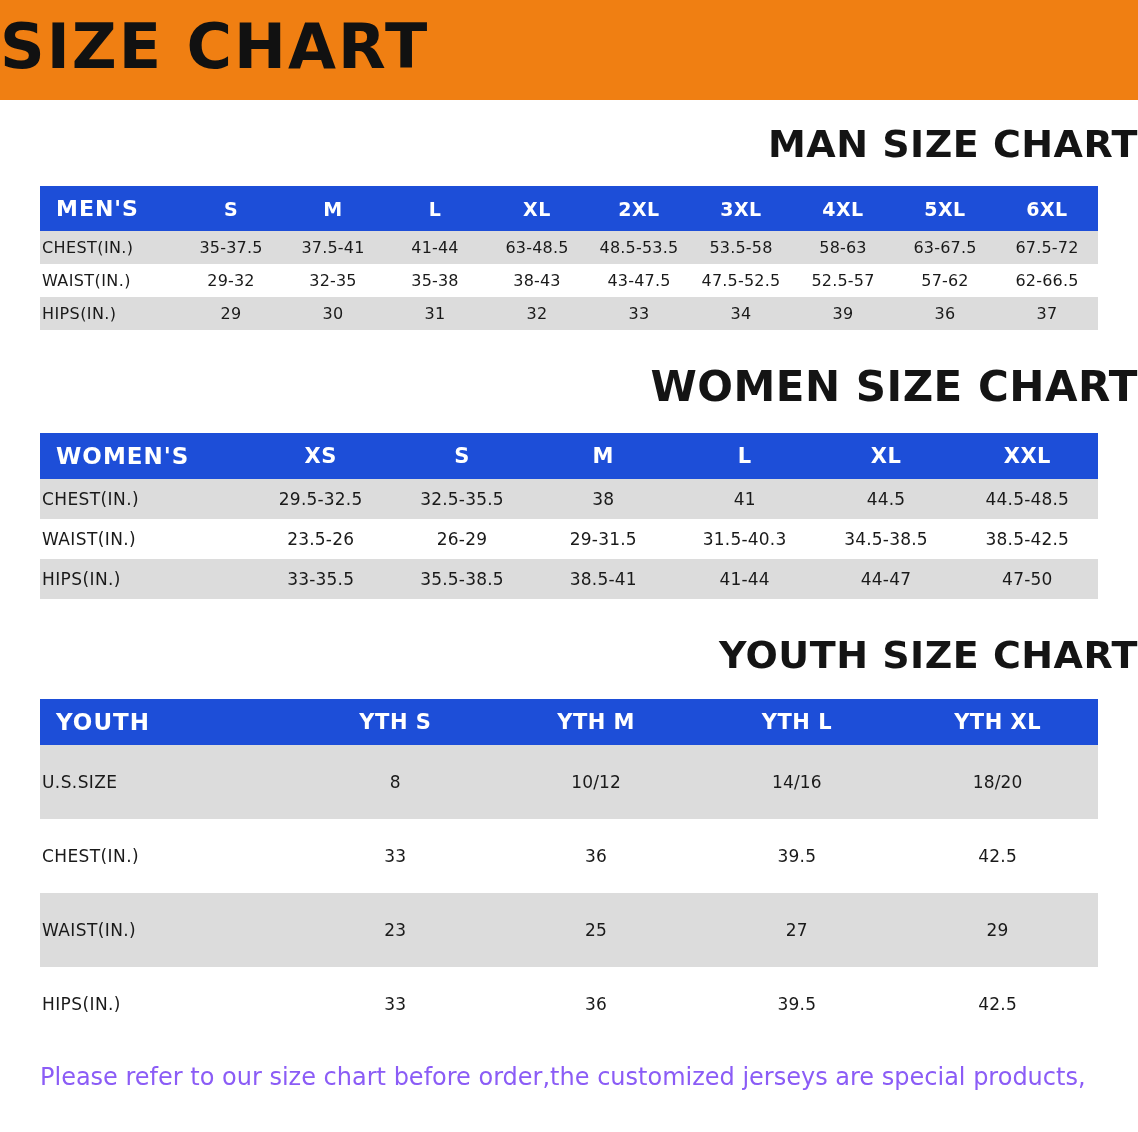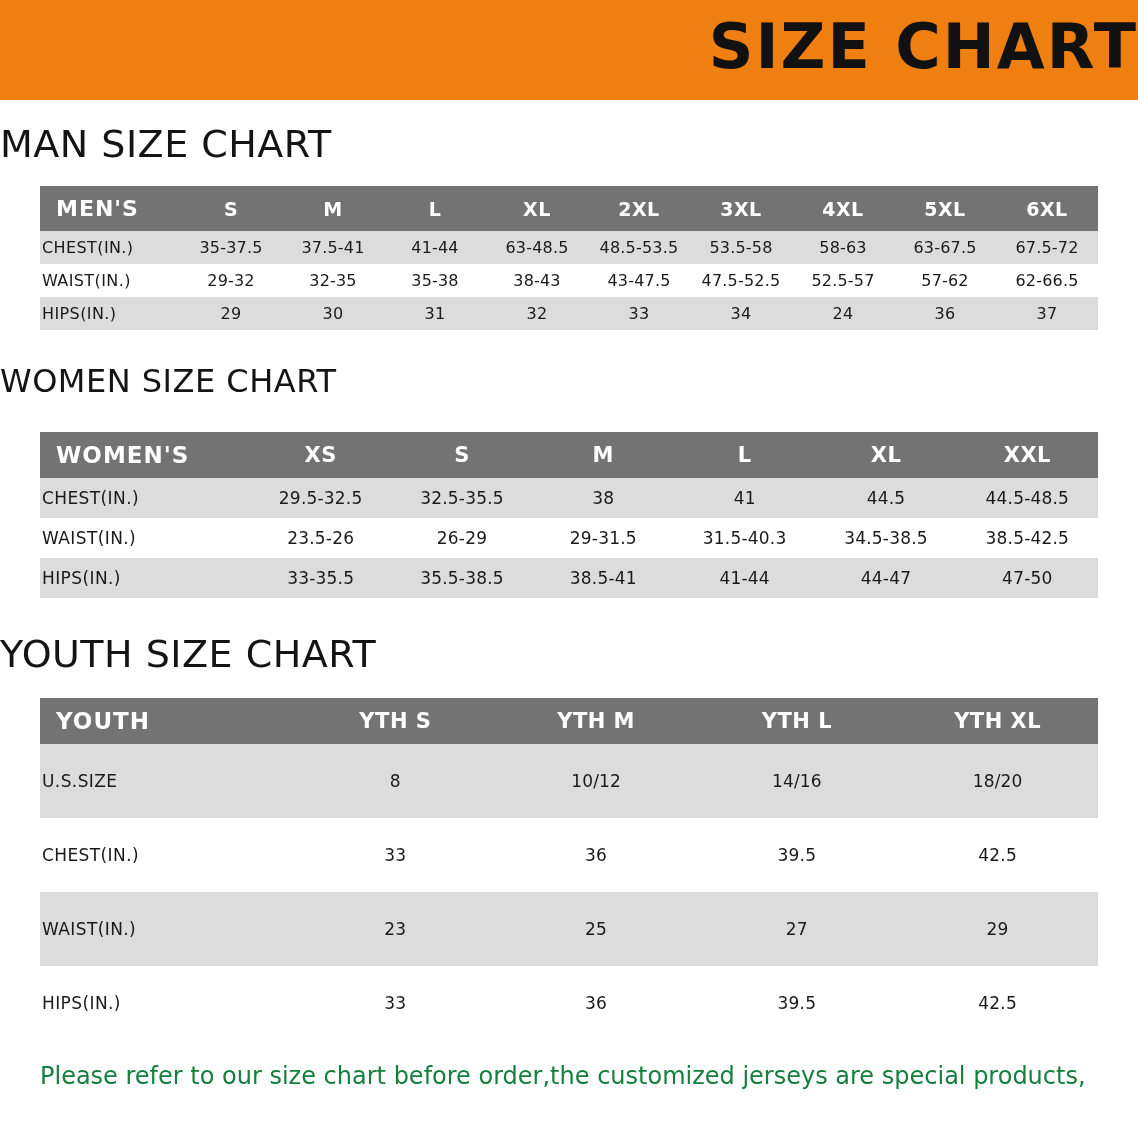"SIZE CHART" .banner { justify-content: flex-end -> flex-start }
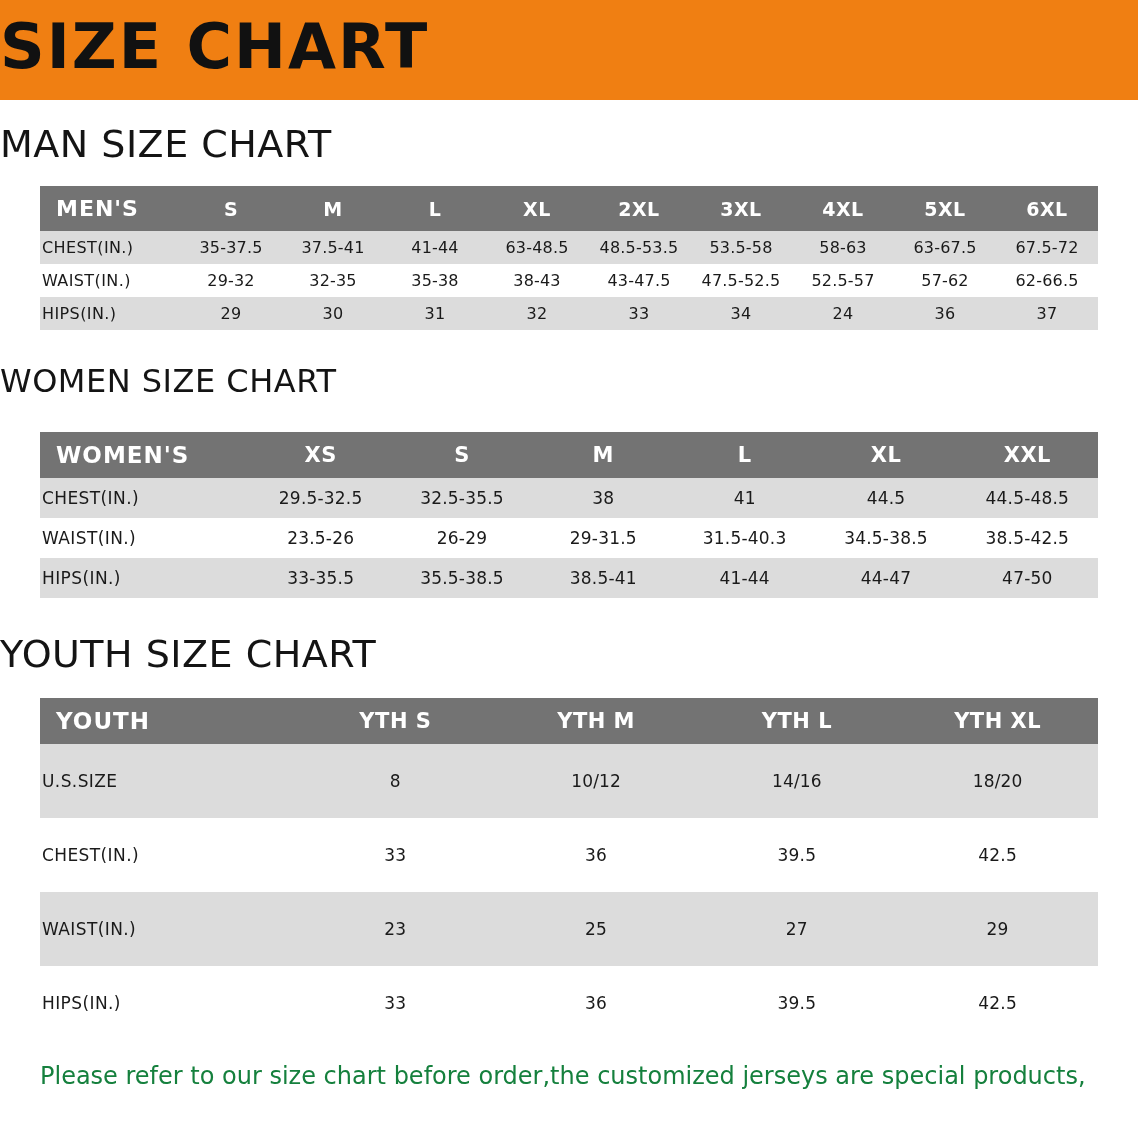"MAN SIZE CHART" .section-title { font-weight: normal -> bold; text-align: left -> right }
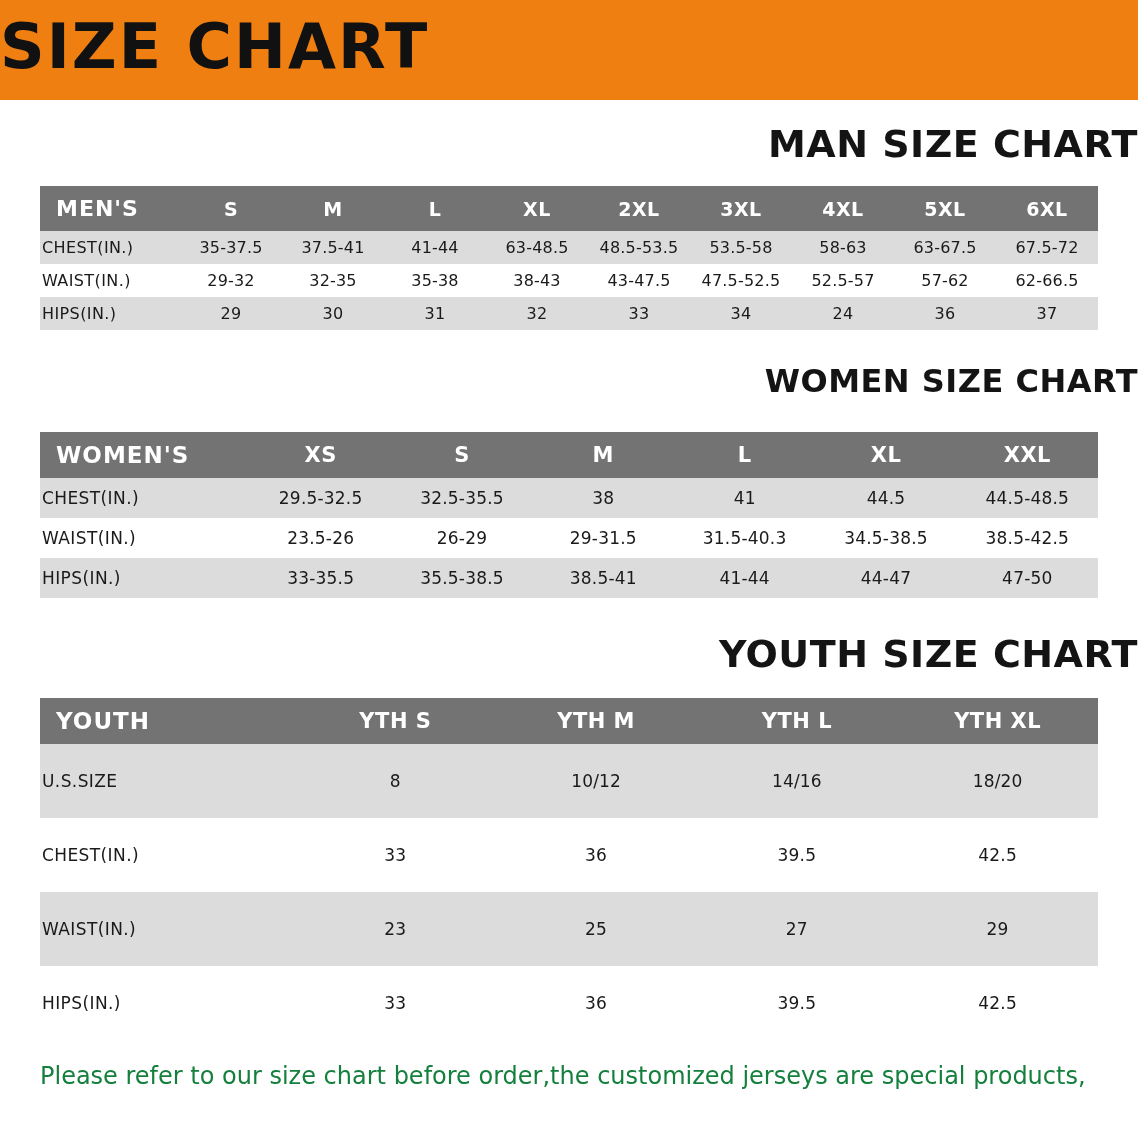"MEN'S" thead th { background: #737373 -> #1d4ed8 }
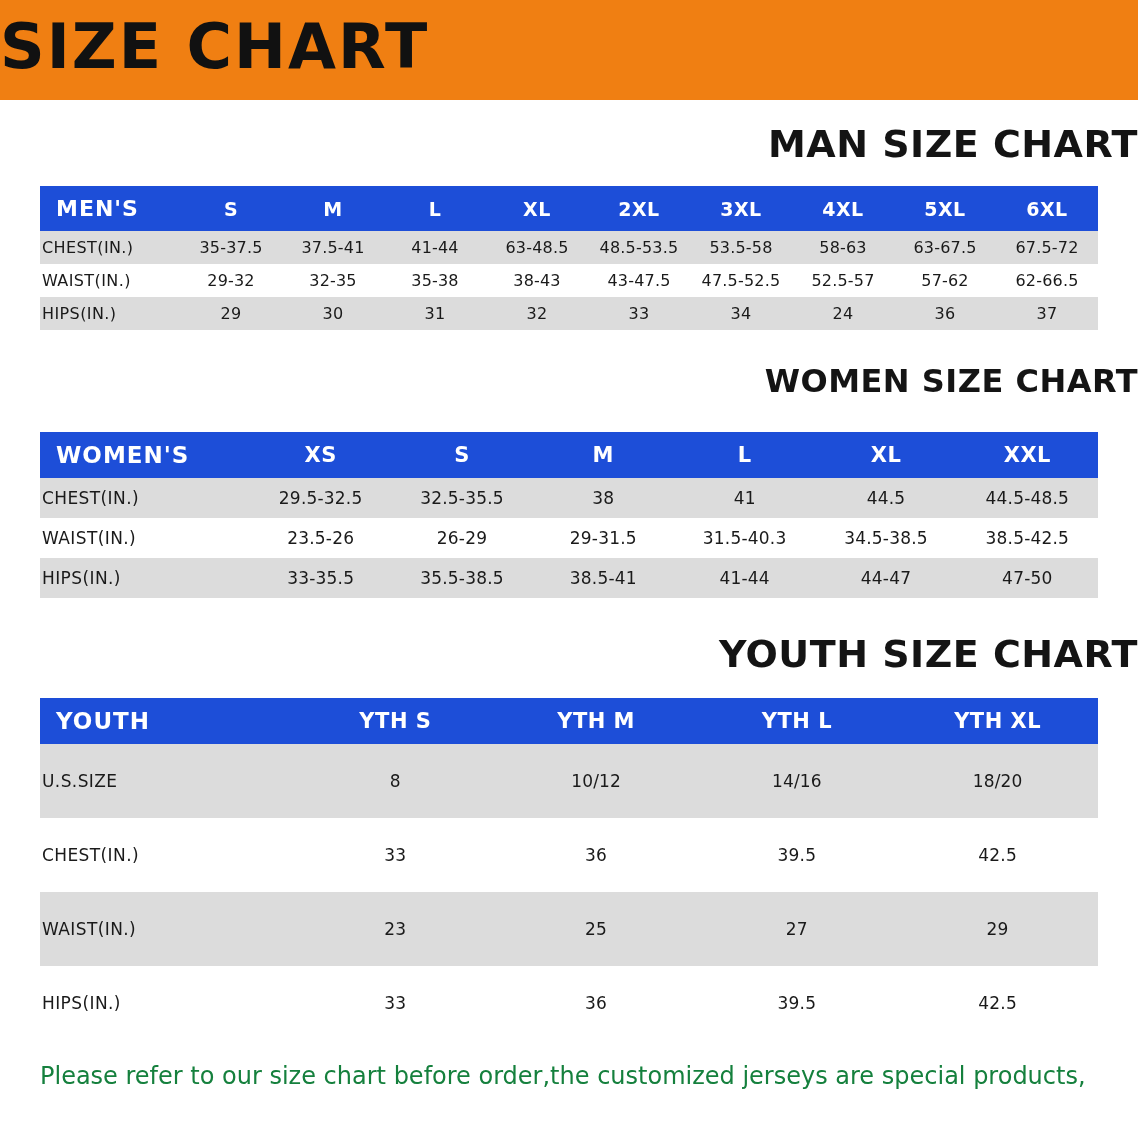"24" td { text: 24 -> 39 }
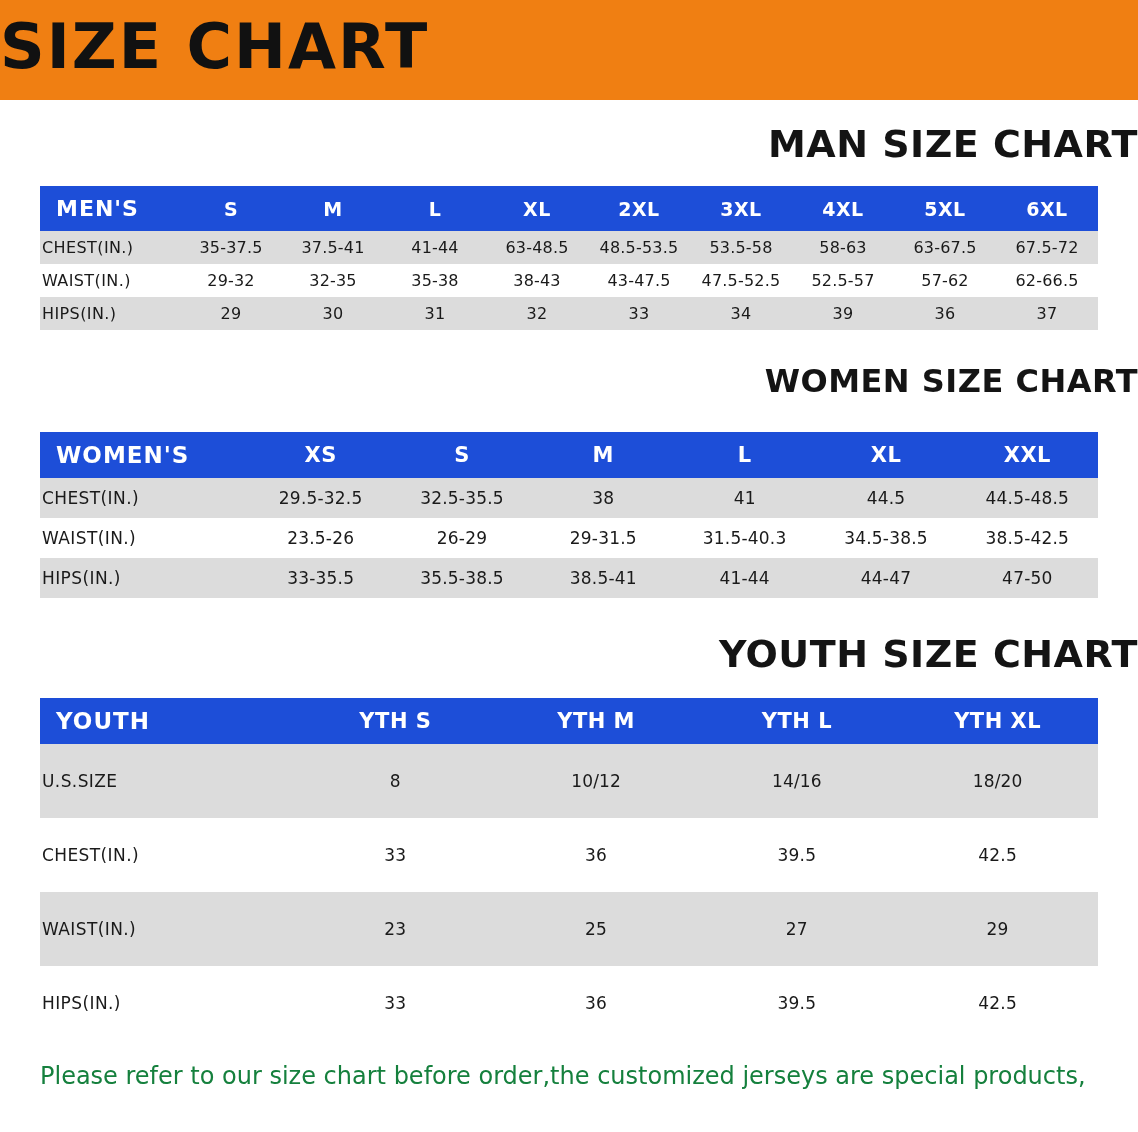"WOMEN SIZE CHART" .st-women { font-size: 32px -> 42px; margin-bottom: 32px -> 22px }
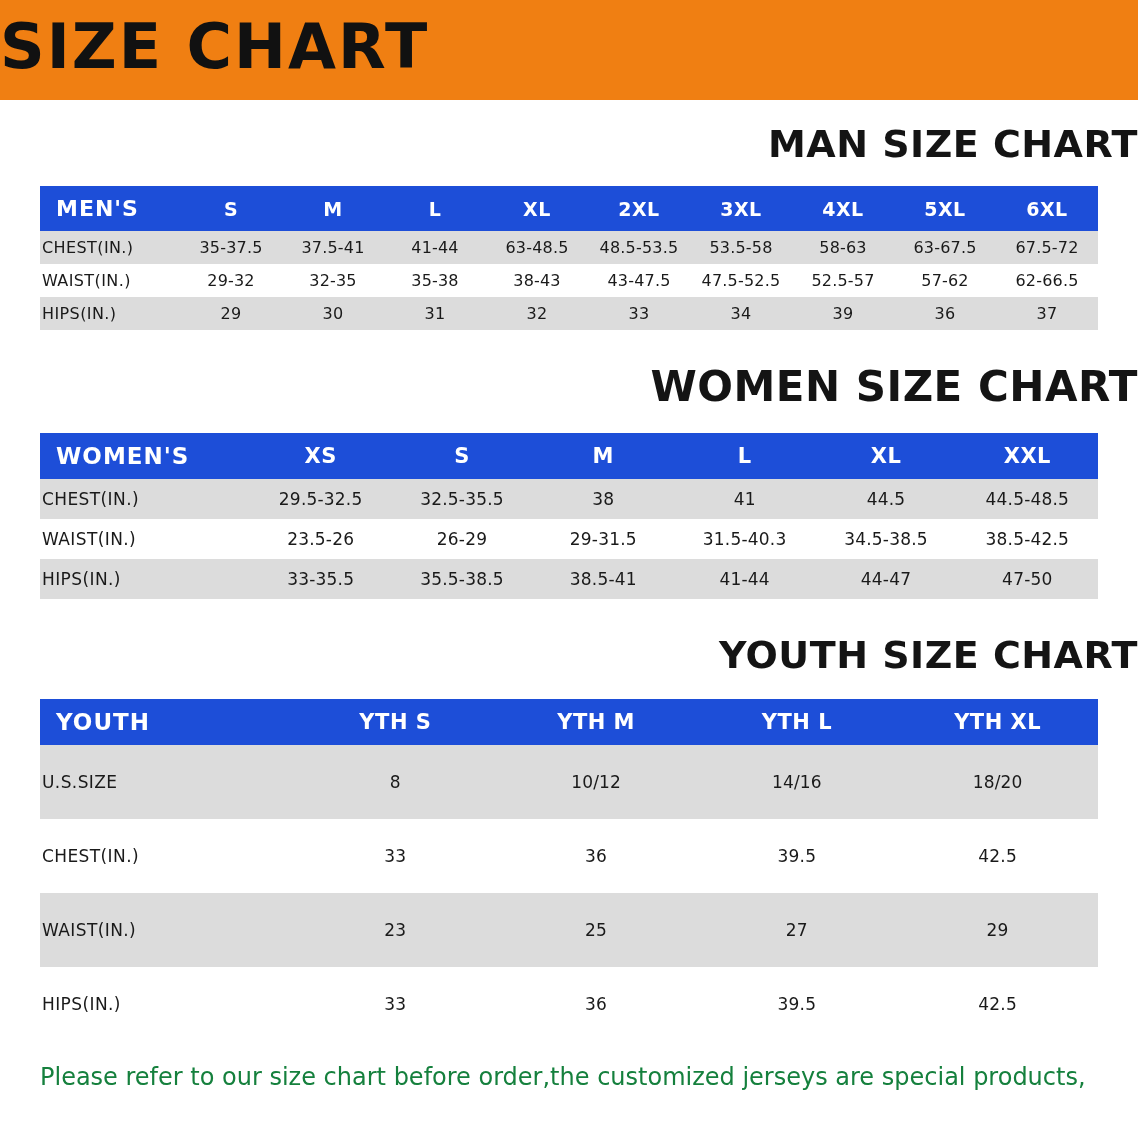"Please refer to our size" .note { color: #15803d -> #8b5cf6 }
